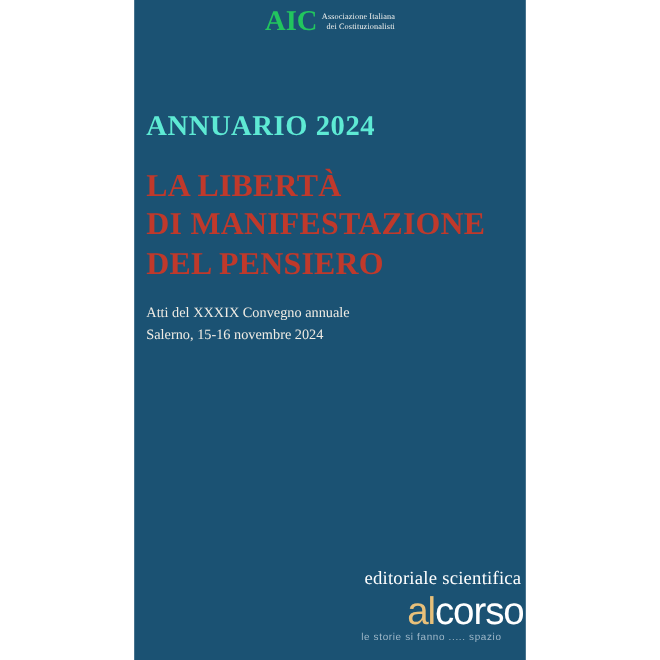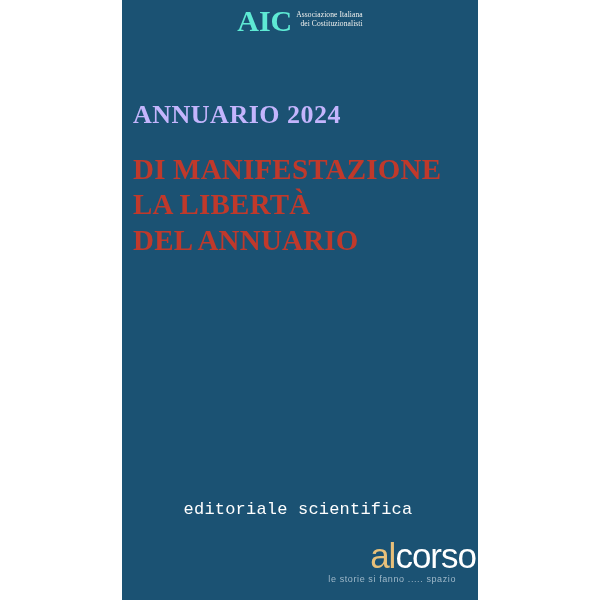"AIC" .aic-mark { color: #5eead4 -> #22c55e; font-size: 30px -> 26px }
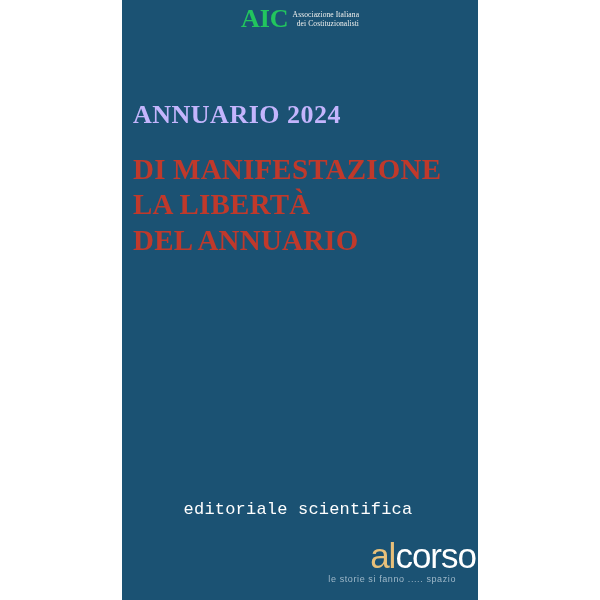"ANNUARIO 2024" .annuario { color: #c4b5fd -> #5eead4 }
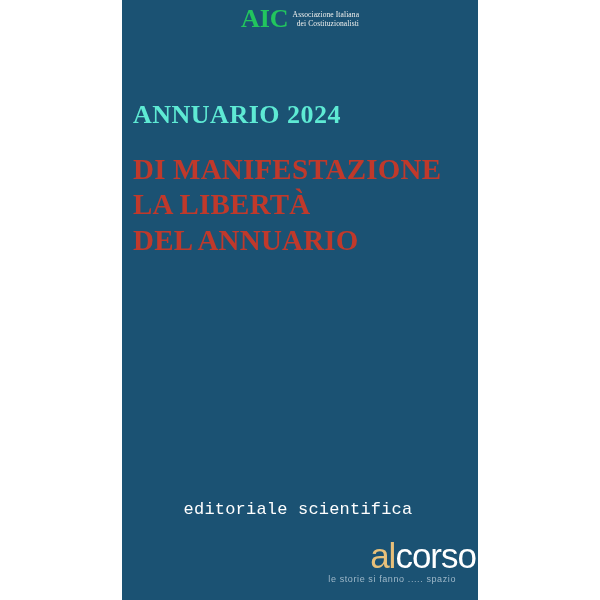"DI MANIFESTAZIONE" span.ln { order: before "LA LIBERTÀ" -> after "LA LIBERTÀ" }
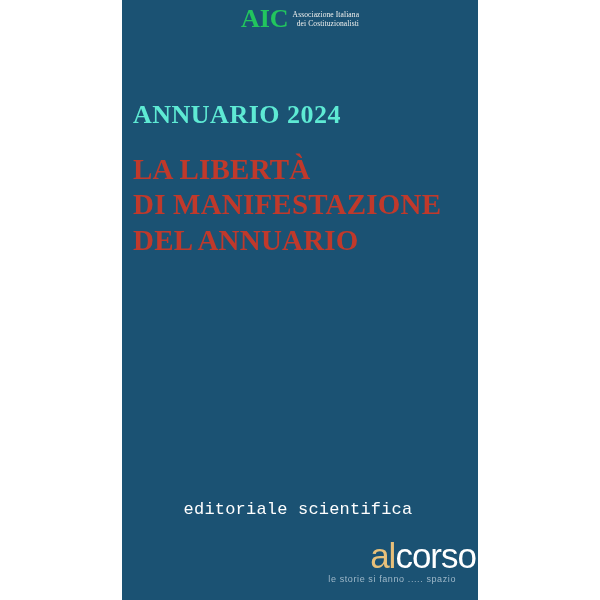"DEL ANNUARIO" span.ln { text: ANNUARIO -> PENSIERO }
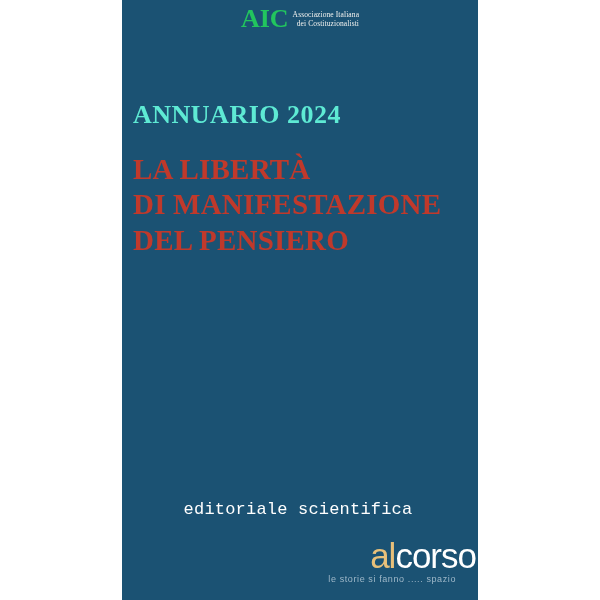"Atti del XXXIX Convegno annuale" div.subtitle { html: none -> <div> <span>Atti del XXXIX Convegno annuale</span> <span>Salerno, 15-16 novembre 2024</span> </div> }
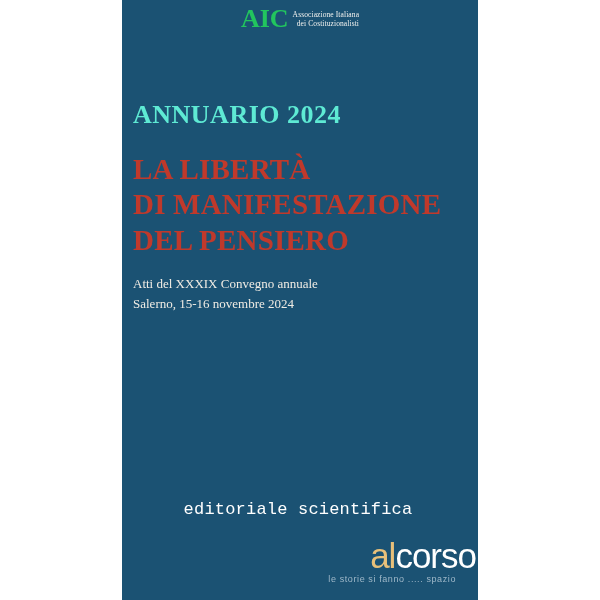"editoriale scientifica" .pub-name { font-family: Liberation Mono, monospace -> Liberation Serif, serif; margin-bottom: 19px -> 2px; text-align: center -> none }
